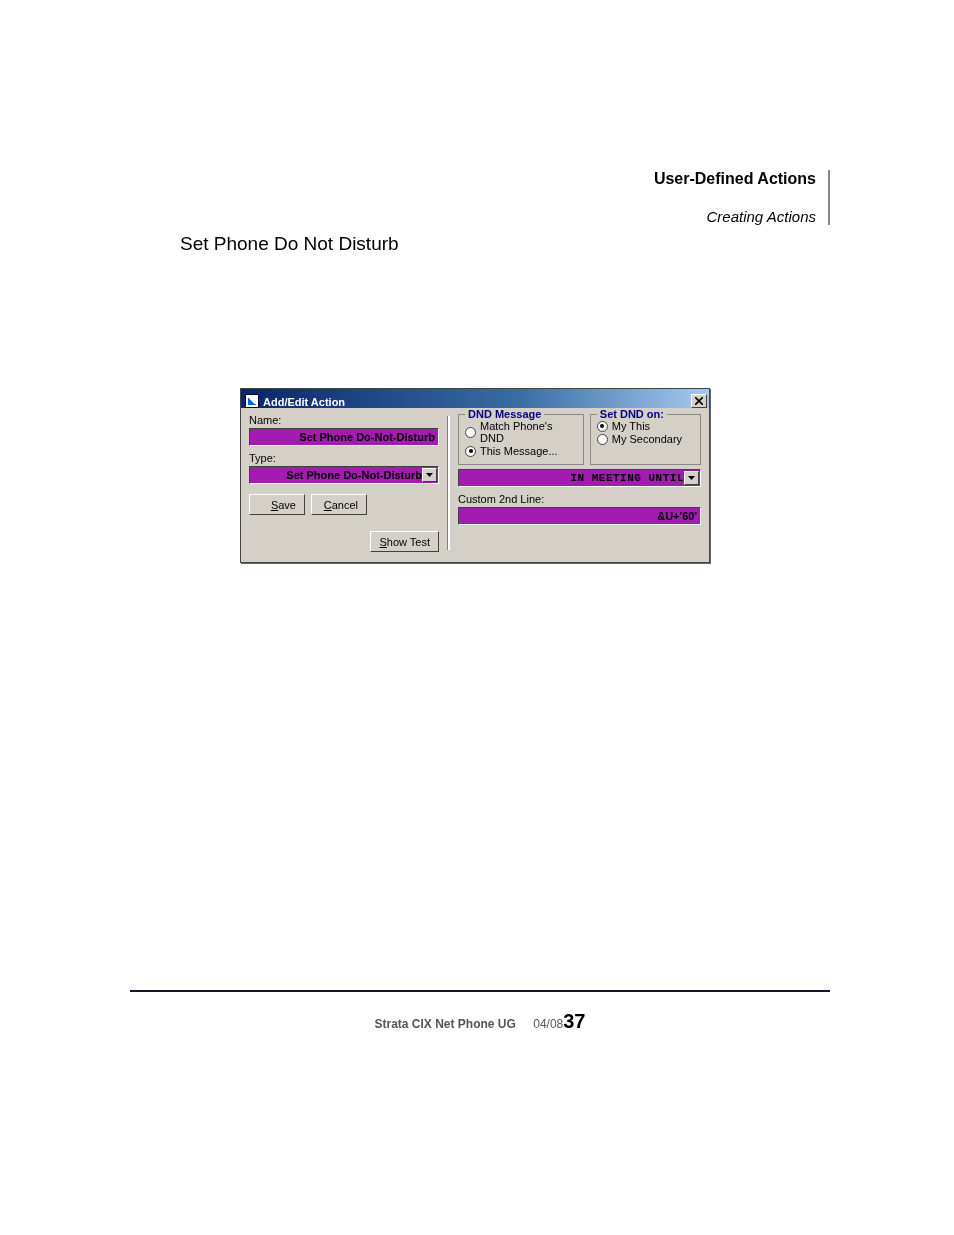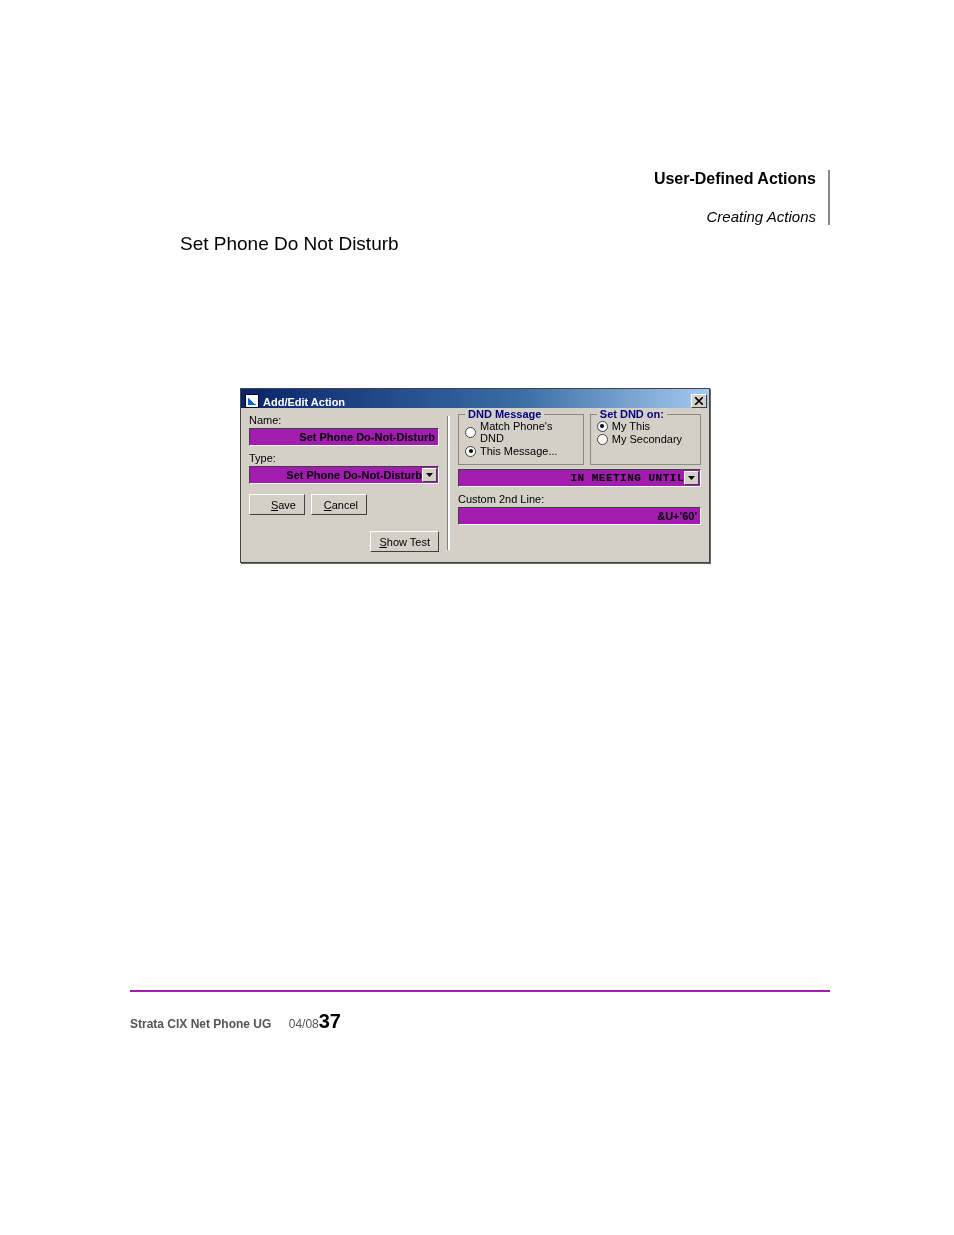"Strata CIX Net Phone UG" .page-footer { border-top: 2px solid #a21caf -> 2px solid #0f172a; justify-content: flex-start -> center }
